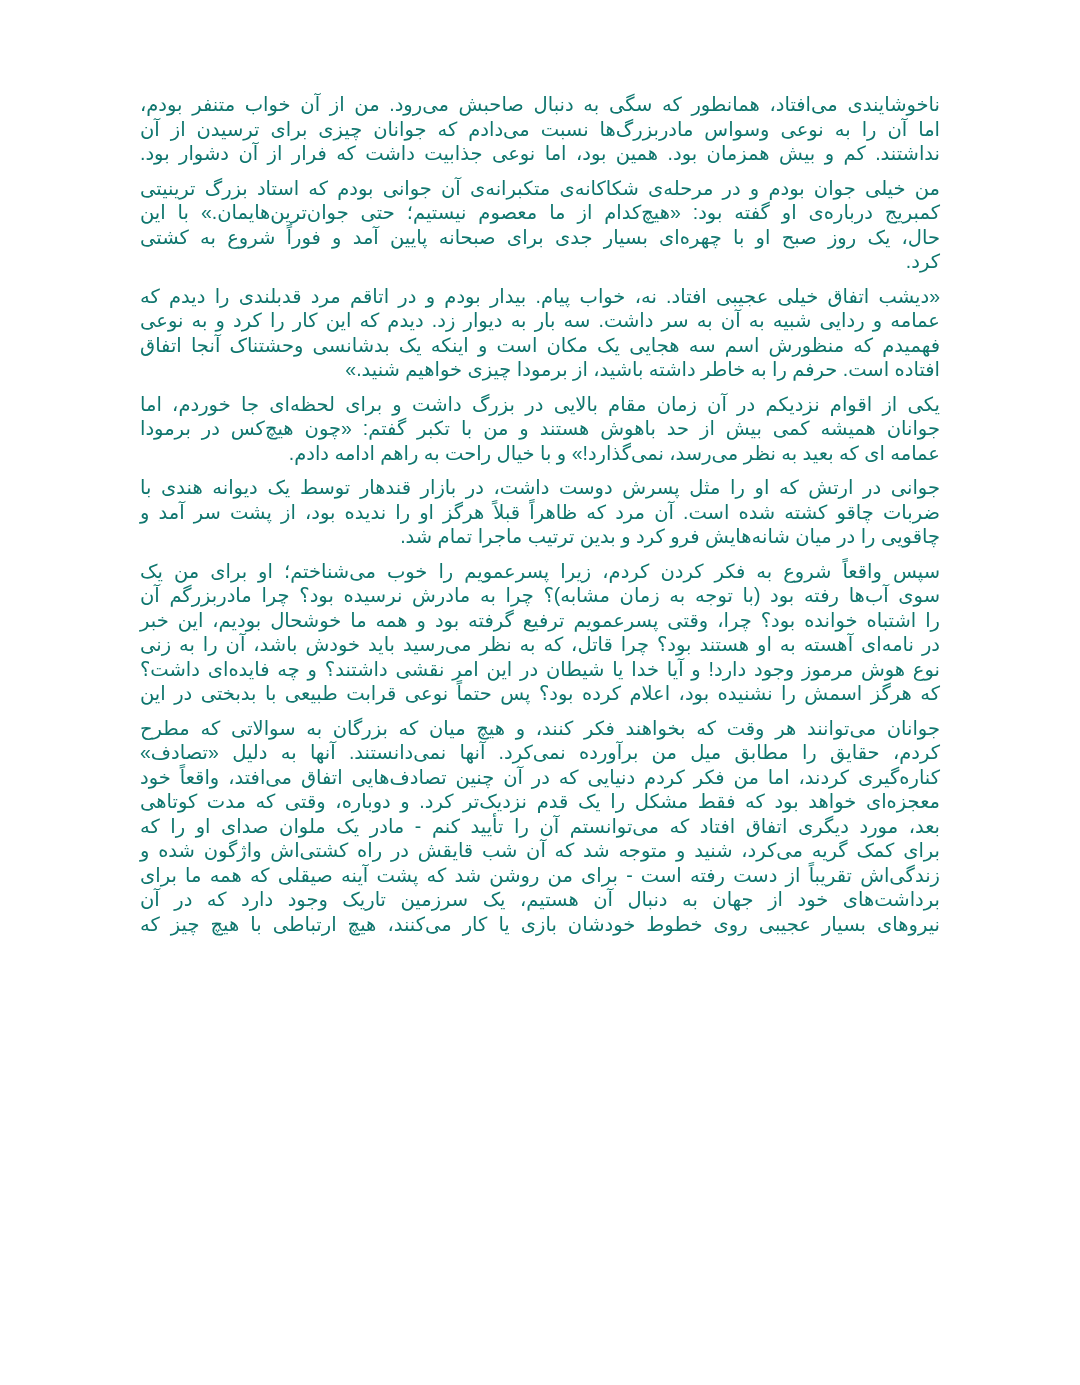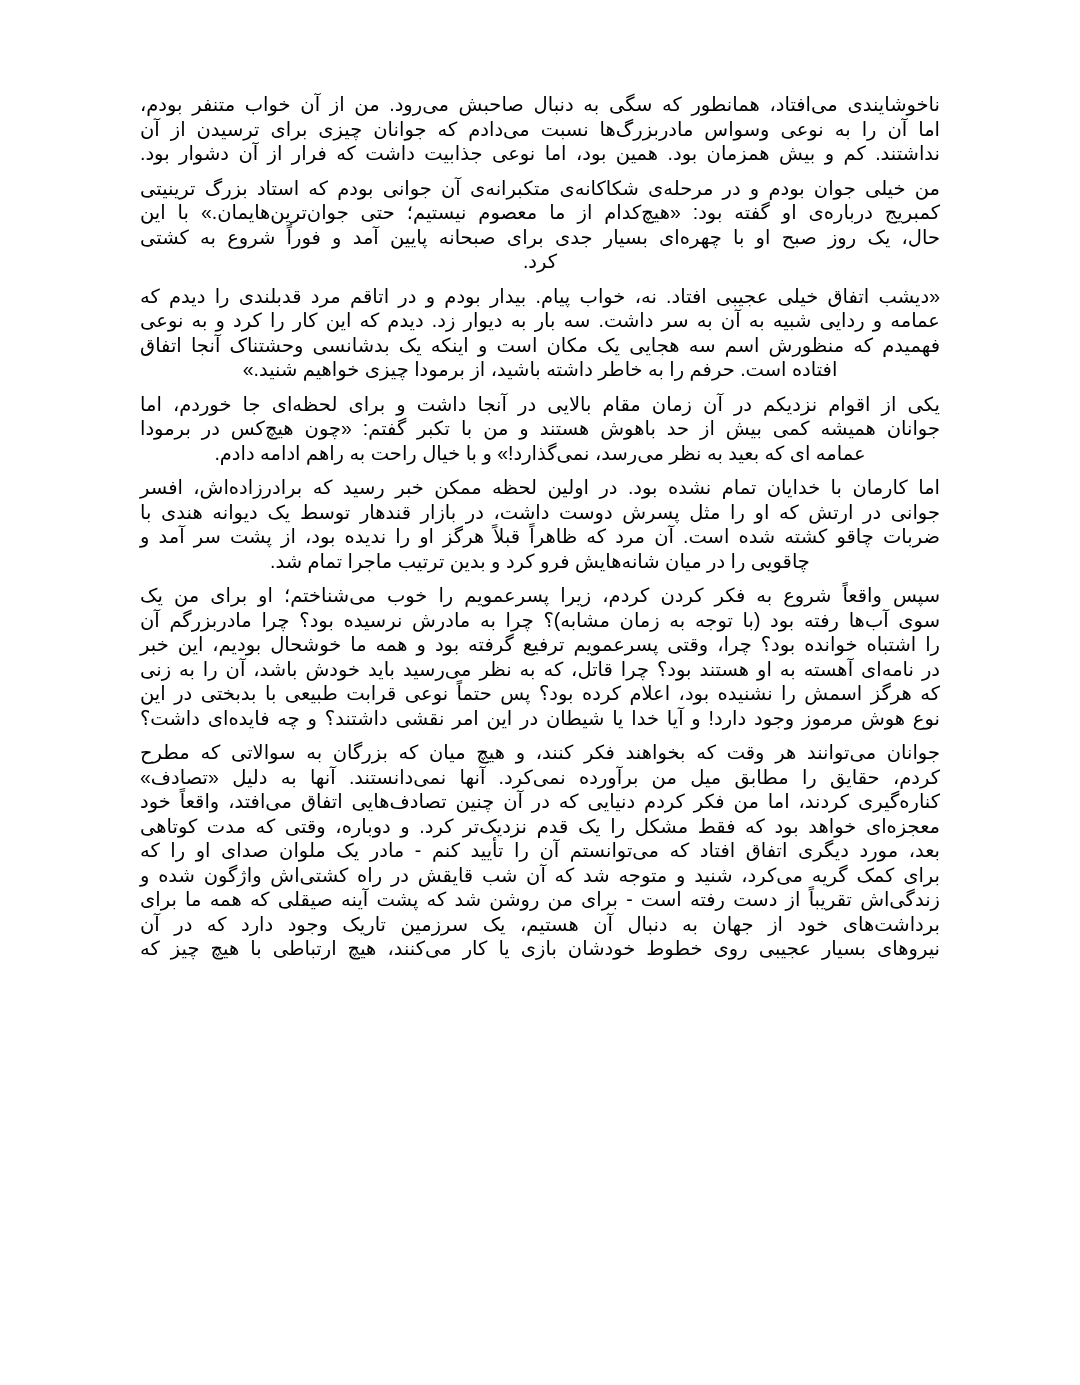"ناخوشایندی می‌افتاد، همانطور که سگی" .page { color: #000000 -> #0f766e }
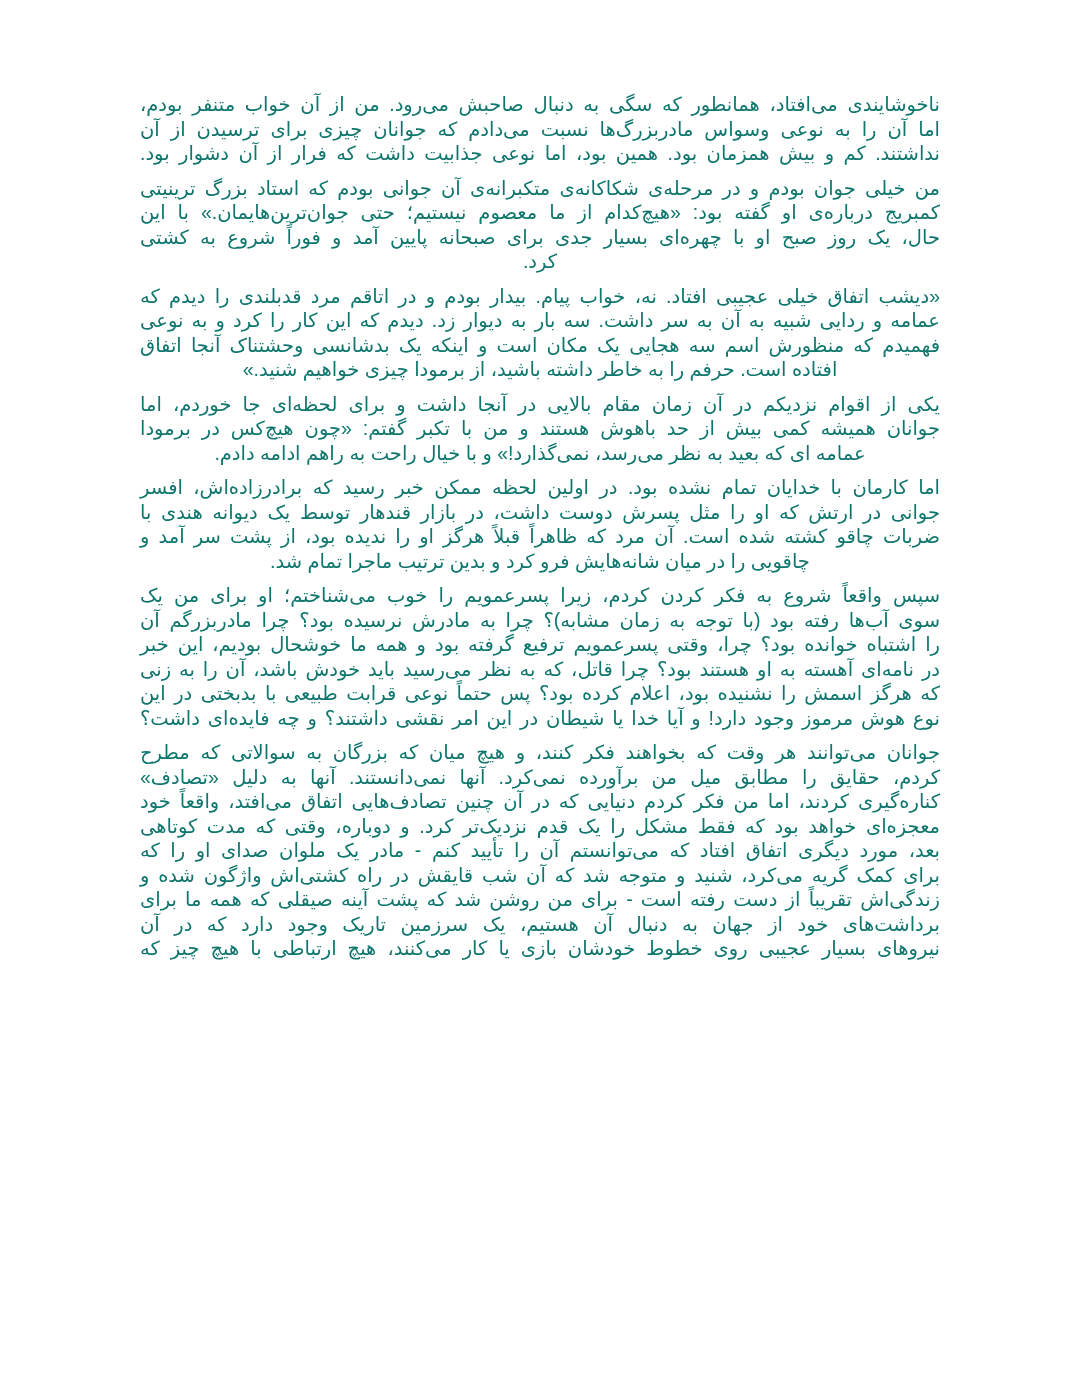"کرد." .line { text-align: center -> none }
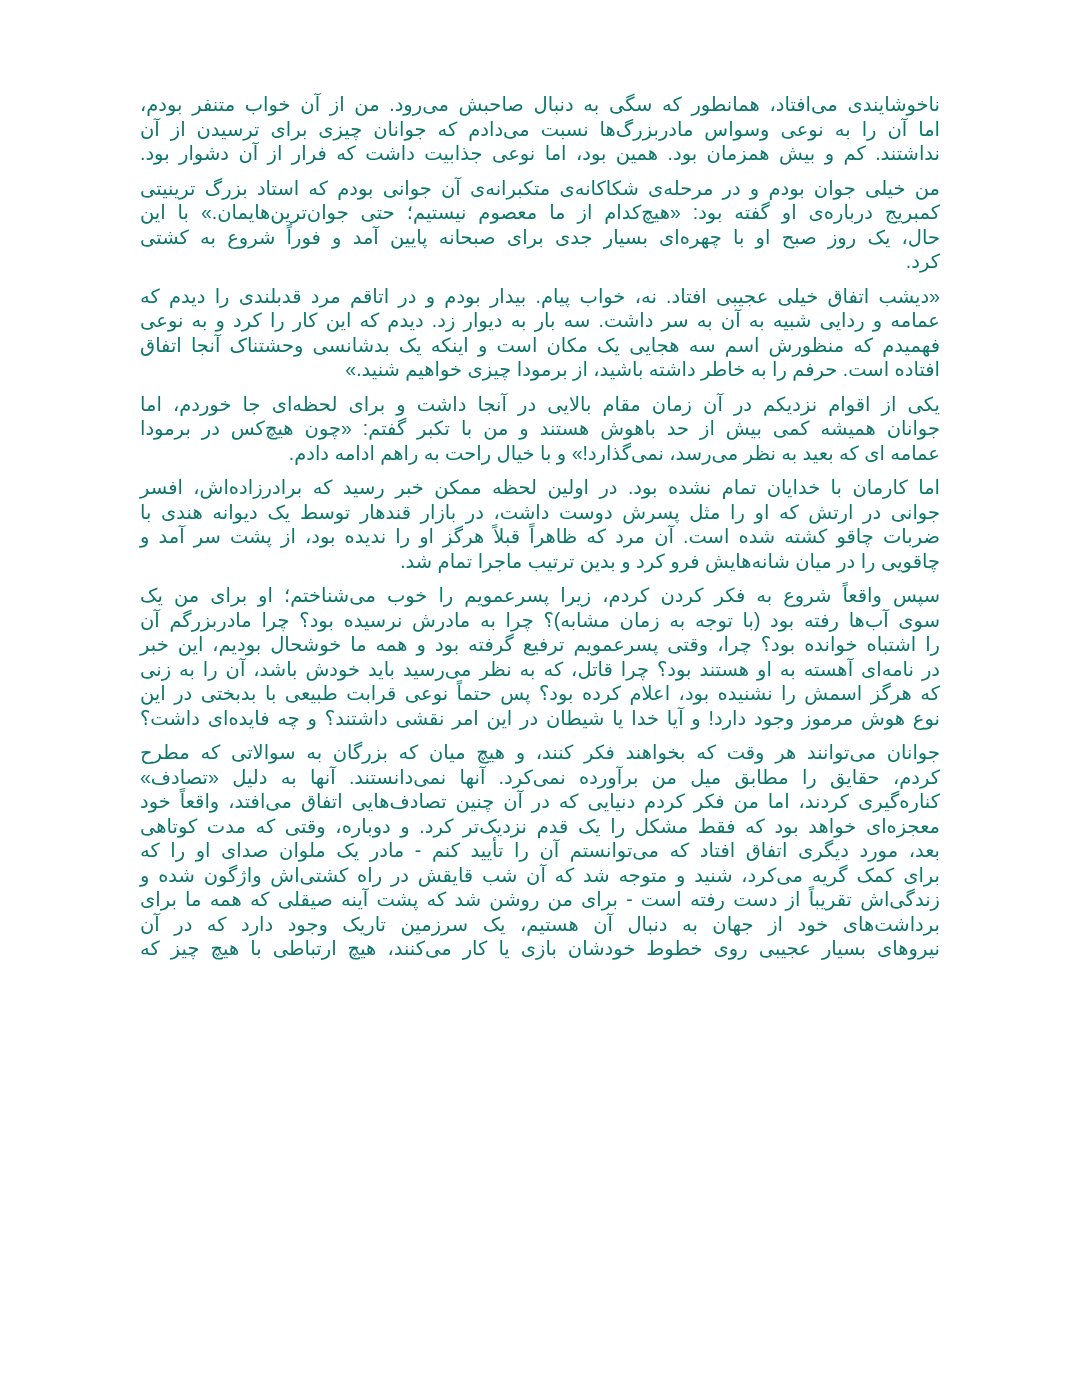"یکی از اقوام نزدیکم در" span.line { text: آنجا -> بزرگ }
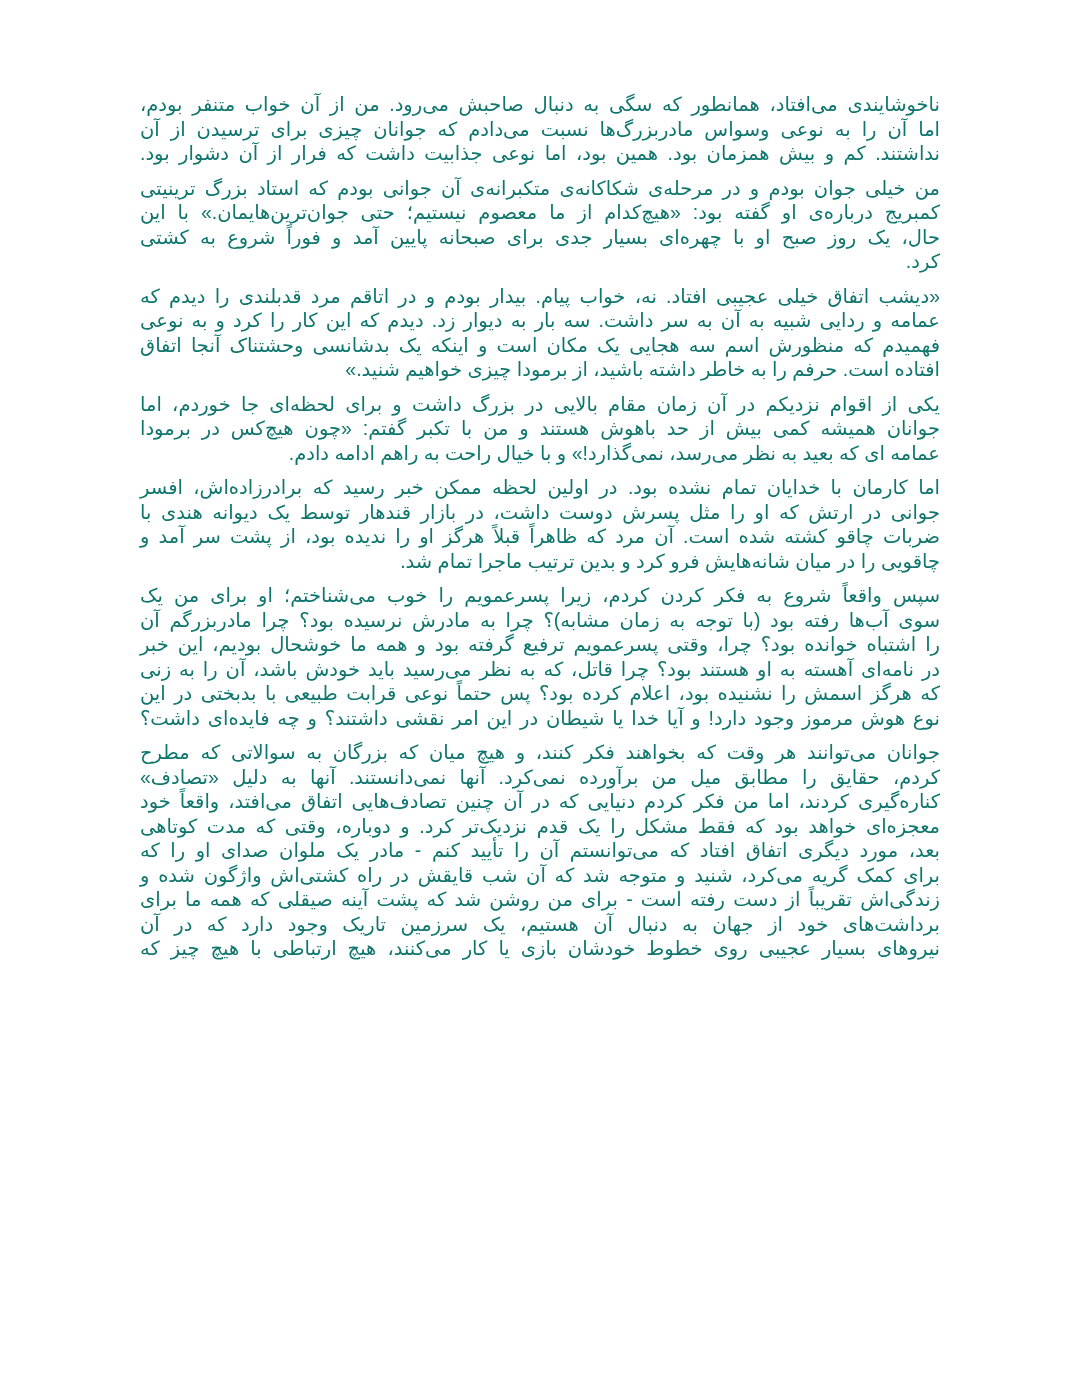"اما کارمان با خدایان تمام" span.line { html: <span>اما کارمان با خدایان تمام نشده بود. در اولین لحظه ممکن خبر رسید که برادرزاده‌اش، افسر</span> -> none }
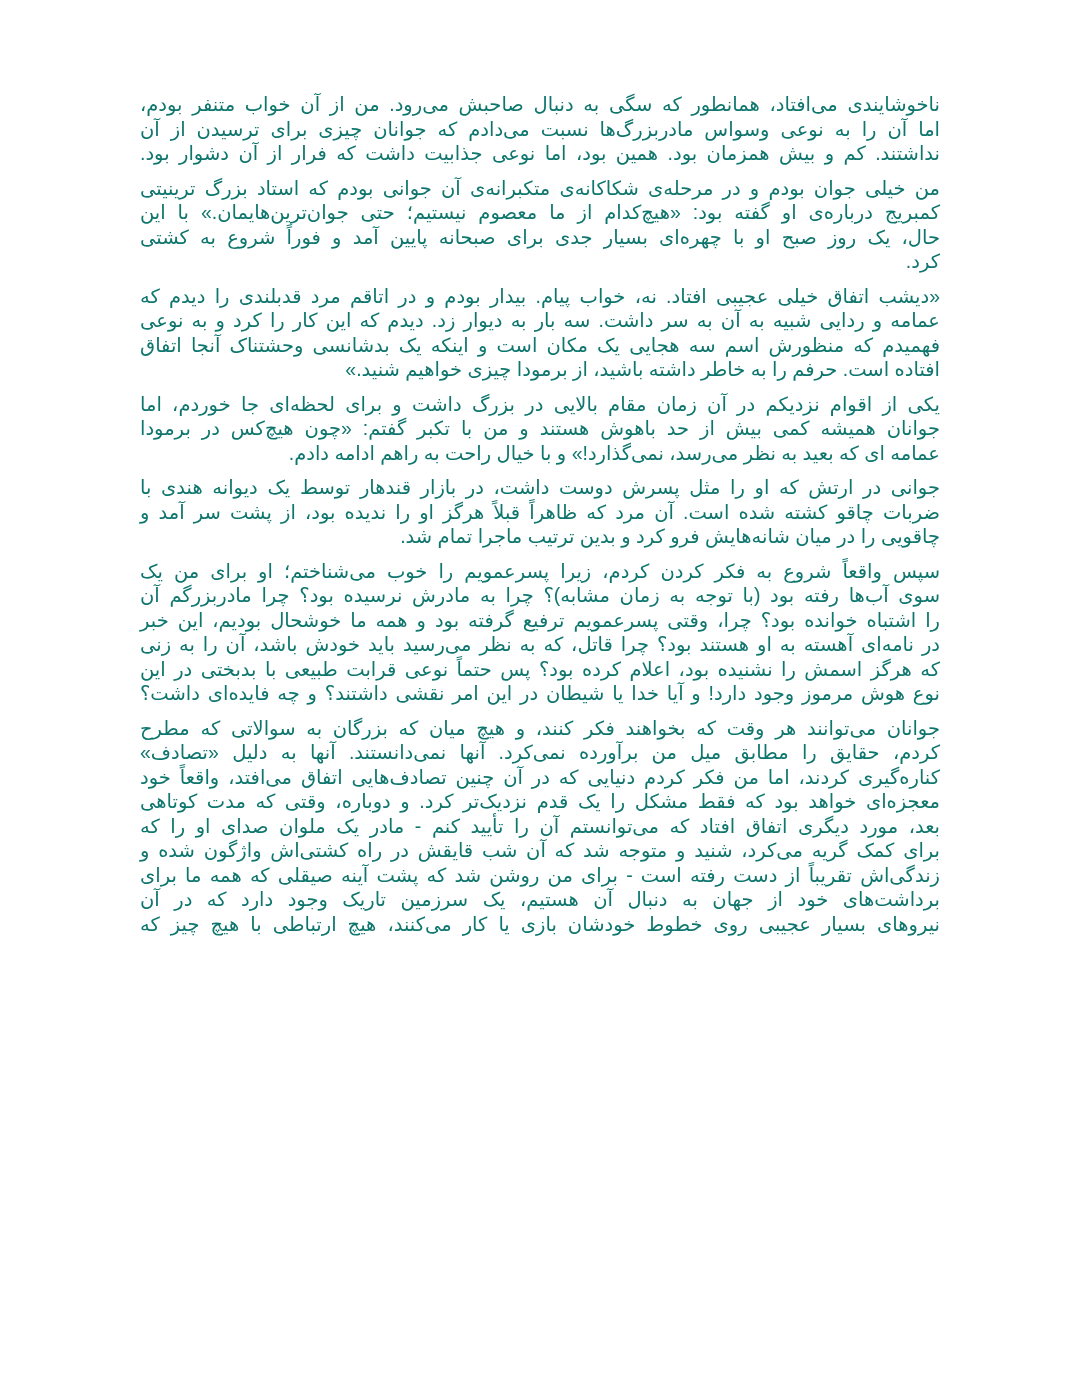"که هرگز اسمش را نشنیده" span.line { order: before "نوع هوش مرموز وجود دارد!" -> after "نوع هوش مرموز وجود دارد!" }
